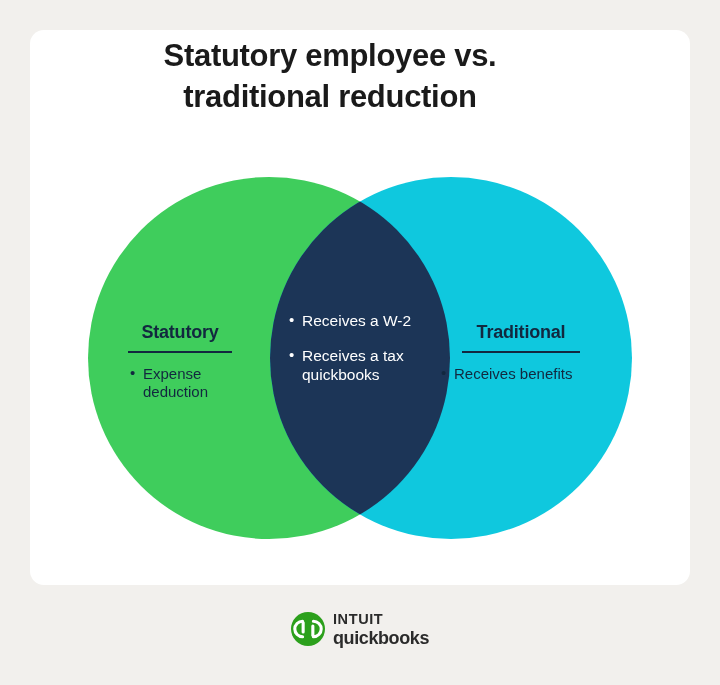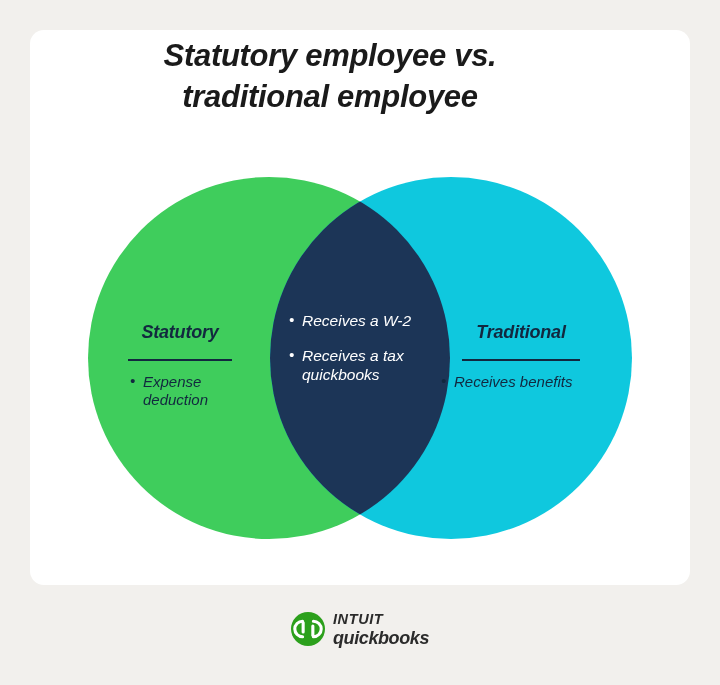"Statutory employee vs." #infographic { font-style: italic -> none }
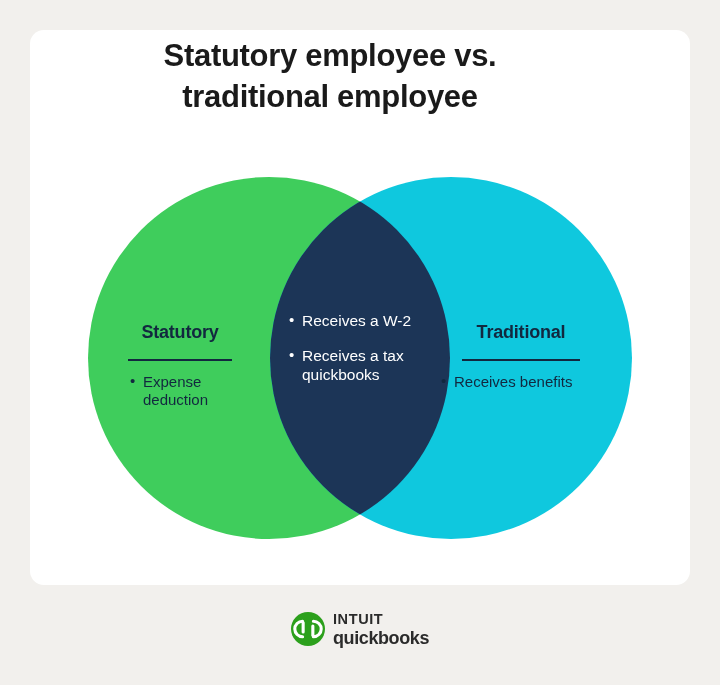"traditional employee" span.line { text: employee -> reduction }
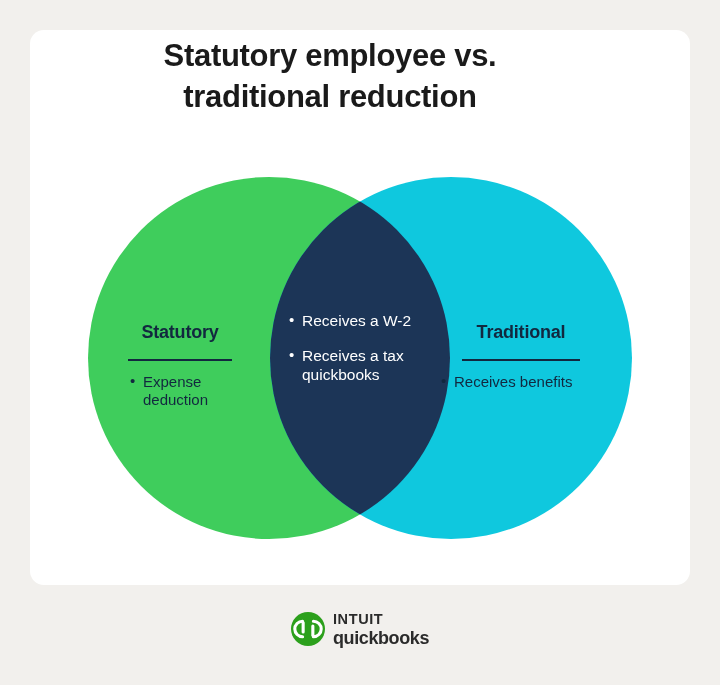"Statutory" .group-heading { padding-bottom: 16px -> 8px }
